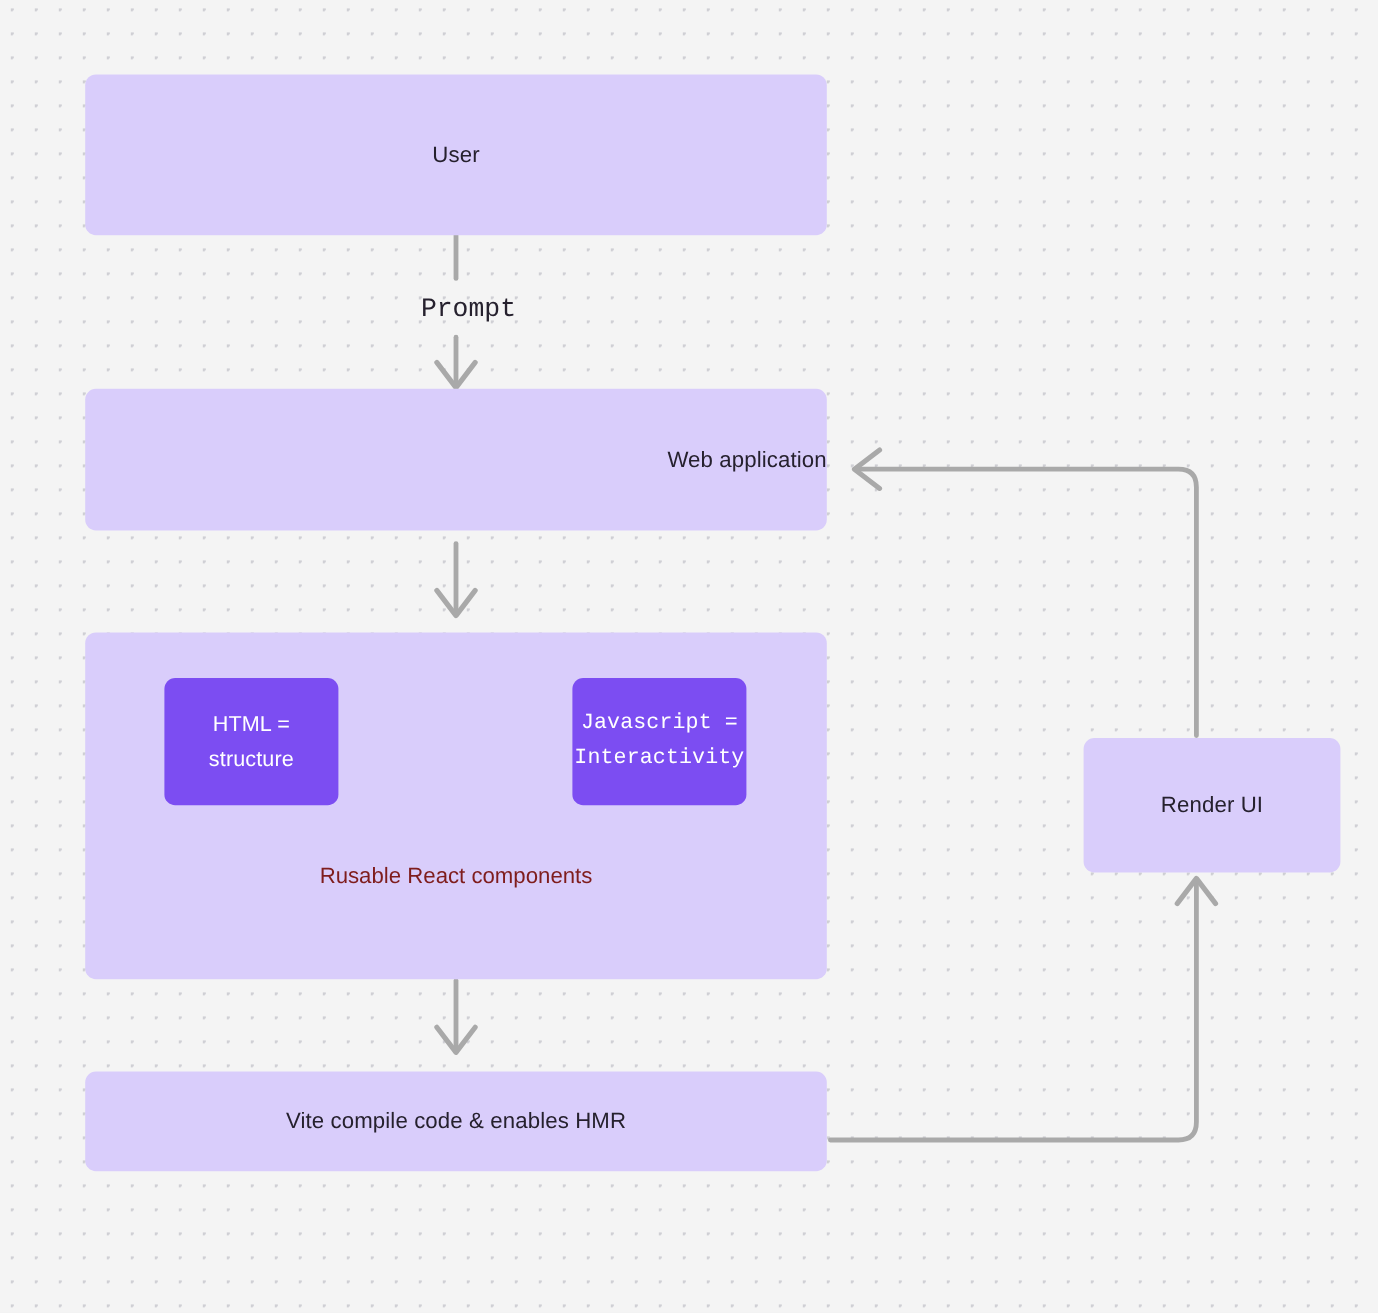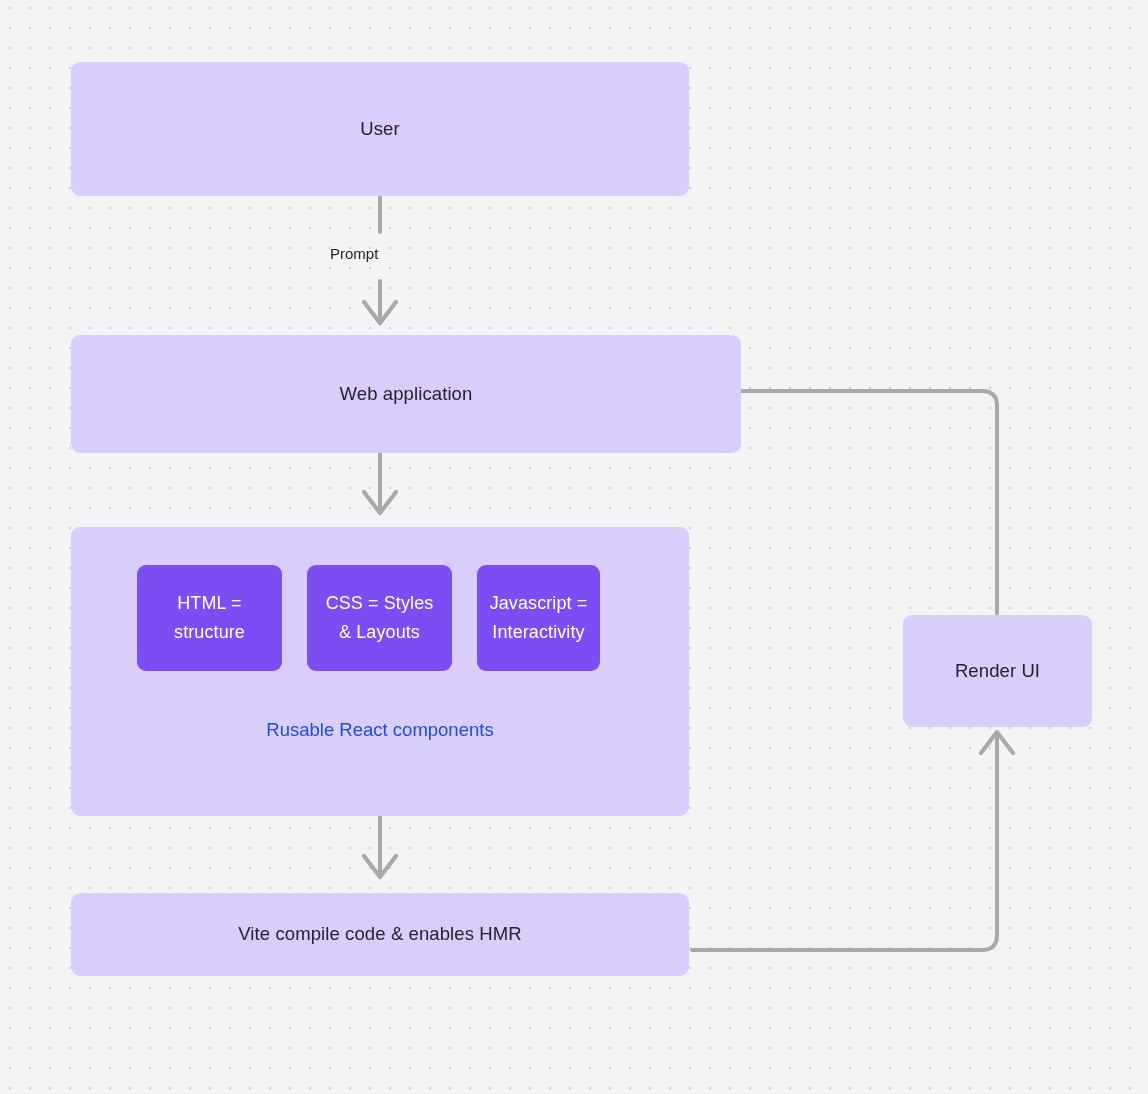"Prompt" .edge-label { font-family: none -> Liberation Mono, monospace; font-size: 15px -> 22px; text-align: left -> right }
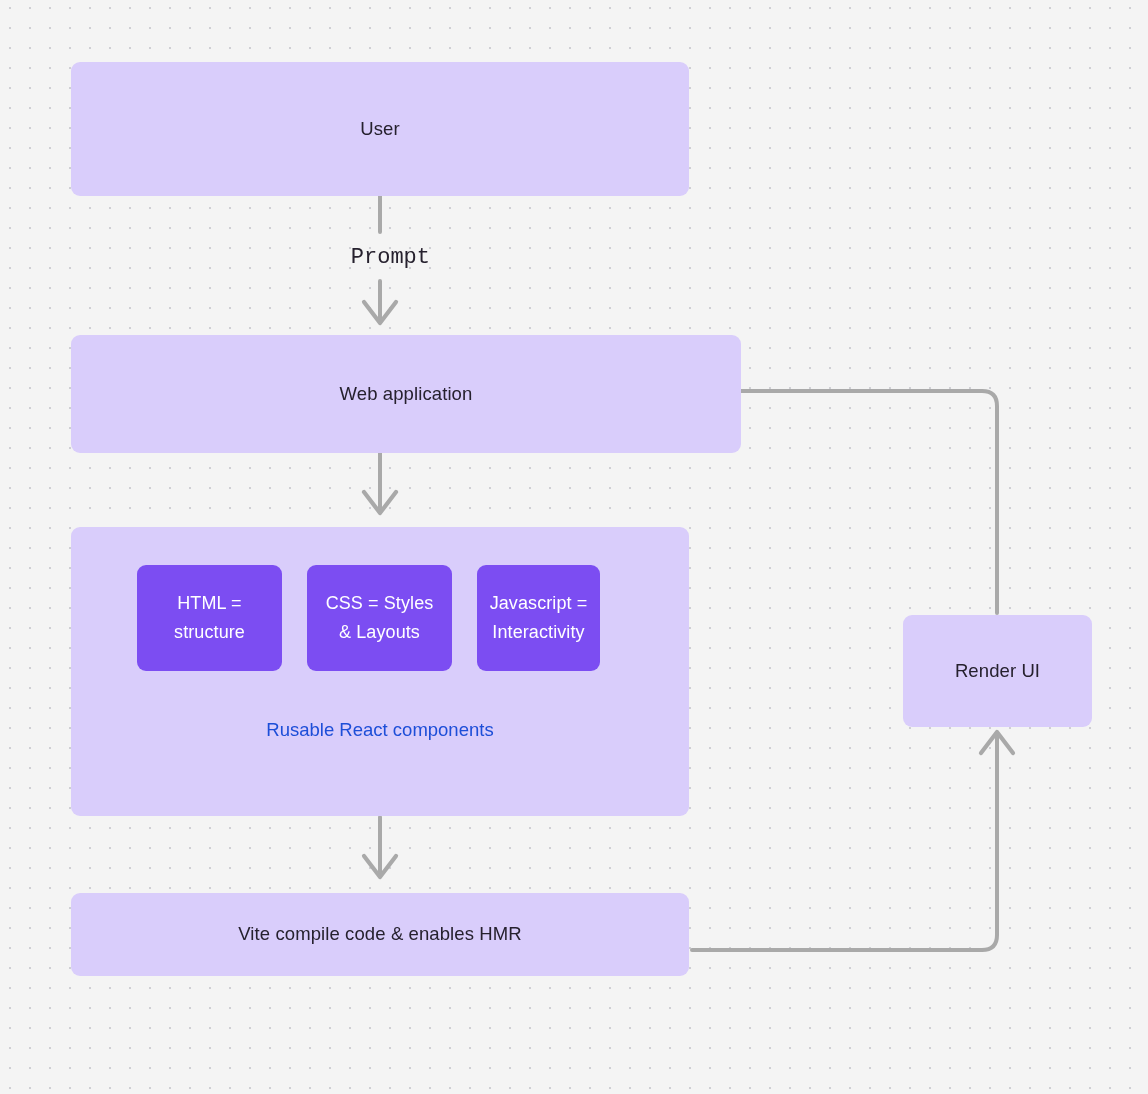"Web application" div.node { justify-content: none -> flex-end; top: 335px -> 324px; width: 670px -> 618px }
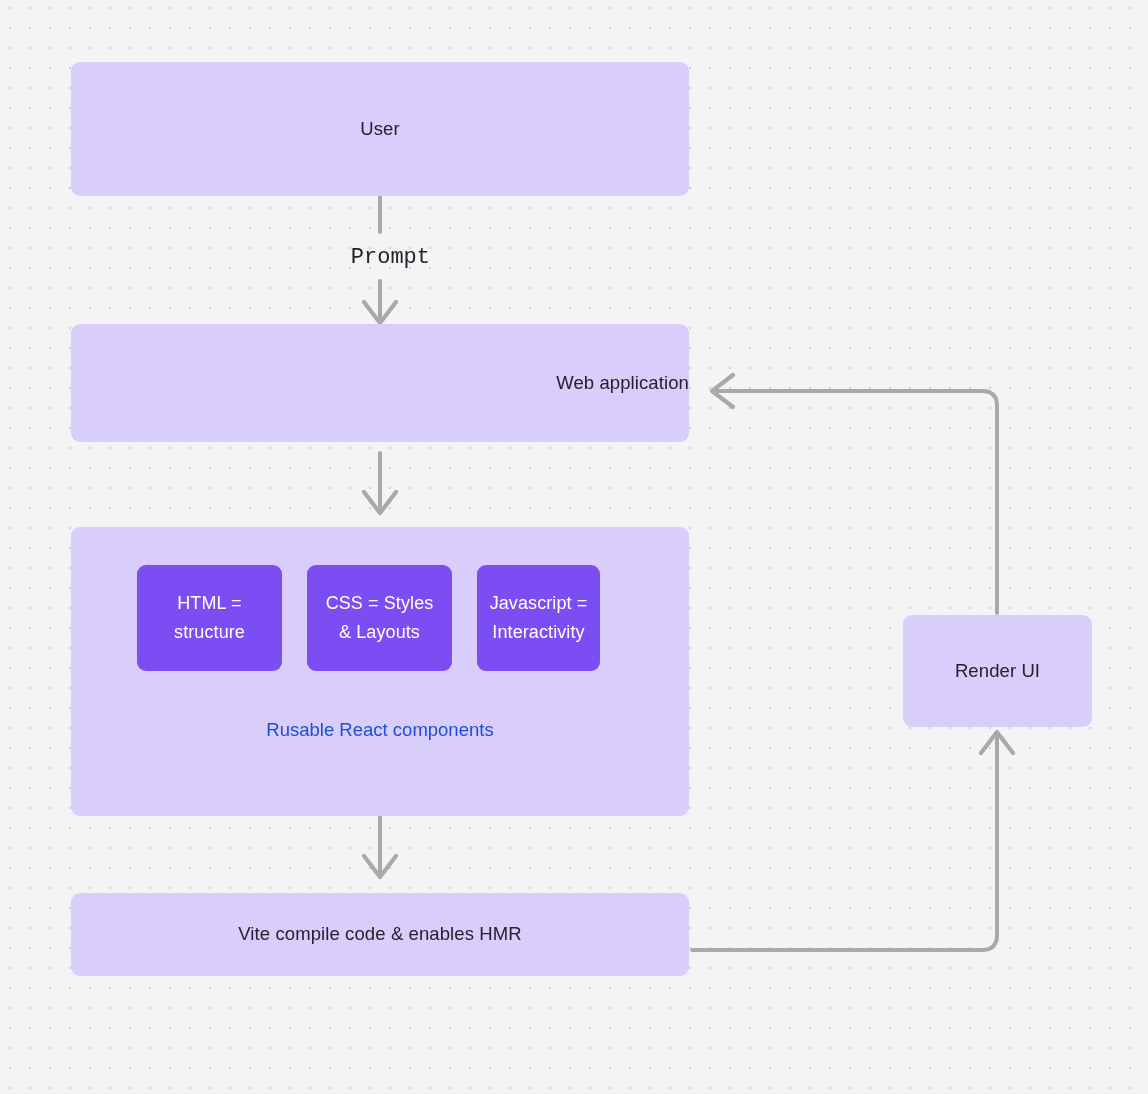"CSS = Styles" div.node { html: <div> <span>CSS = Styles &amp; Layouts</span> </div> -> none }
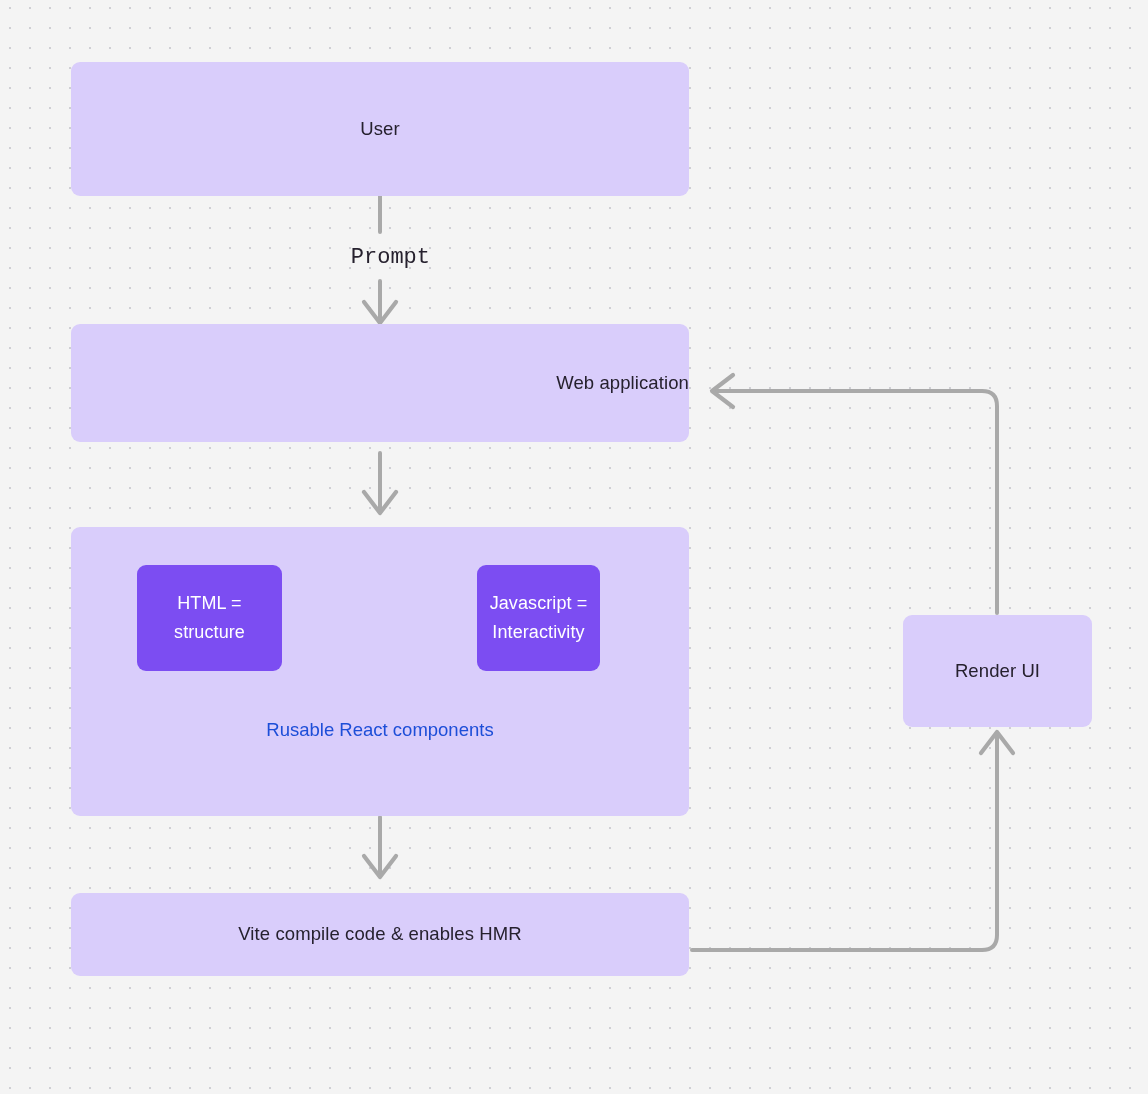"Javascript =" div.node { font-family: none -> Liberation Mono, monospace; width: 123px -> 145px }
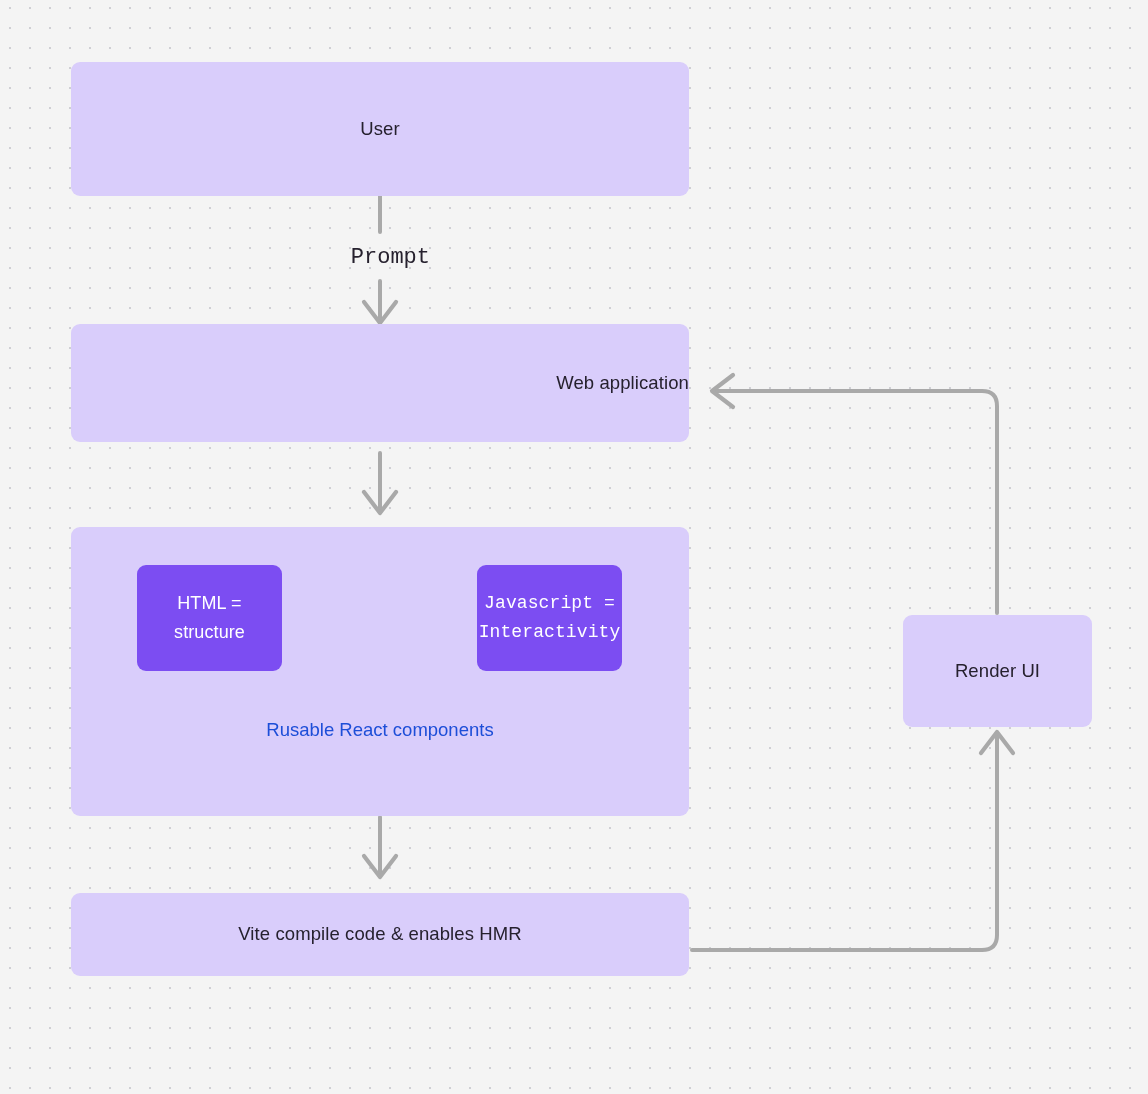"Render UI" div.node { width: 189px -> 214px }
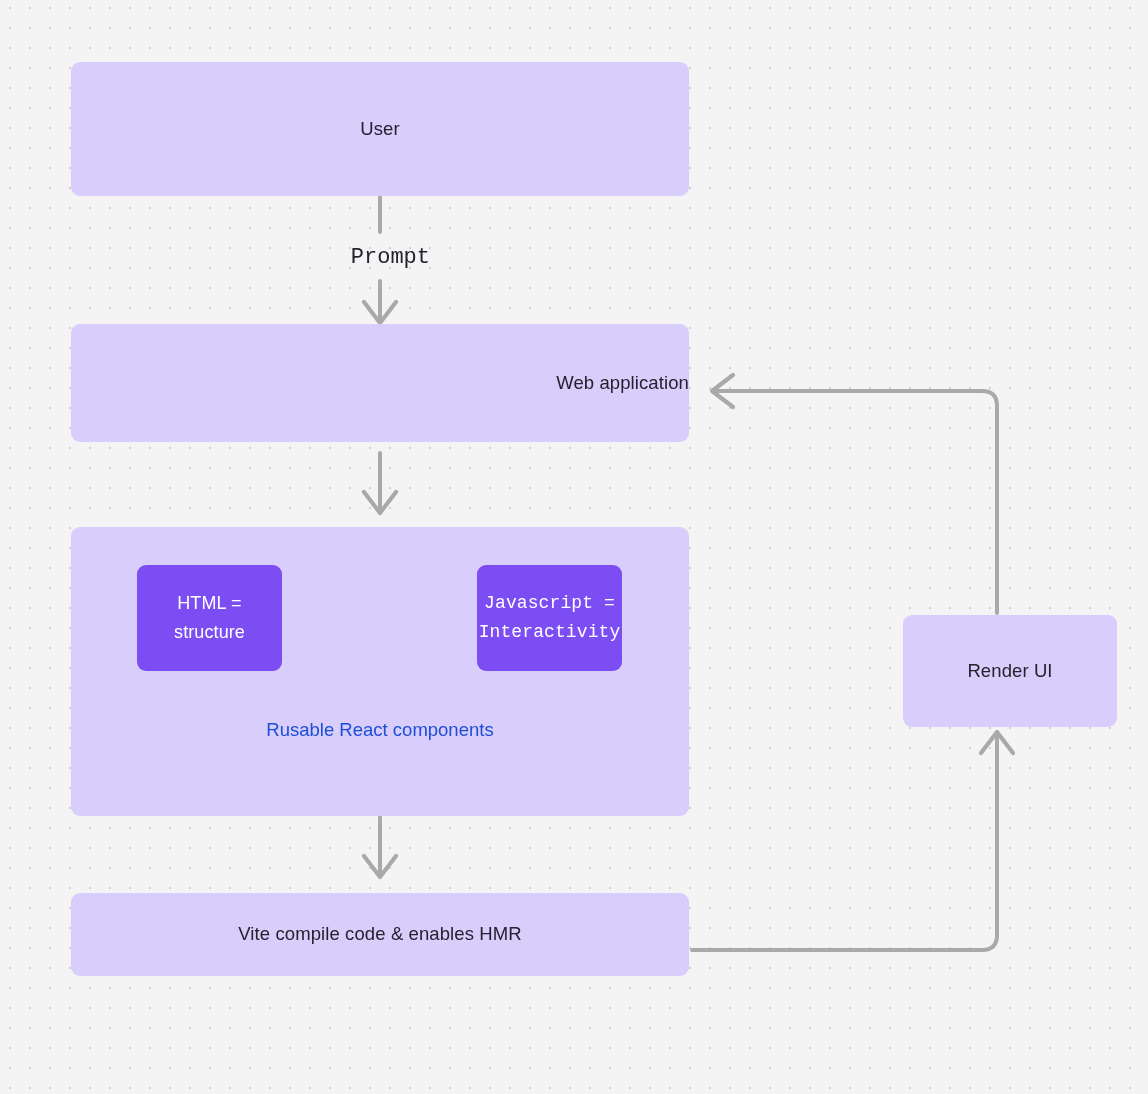"Rusable React components" .group-caption { color: #1d4ed8 -> #7f1d1d }
